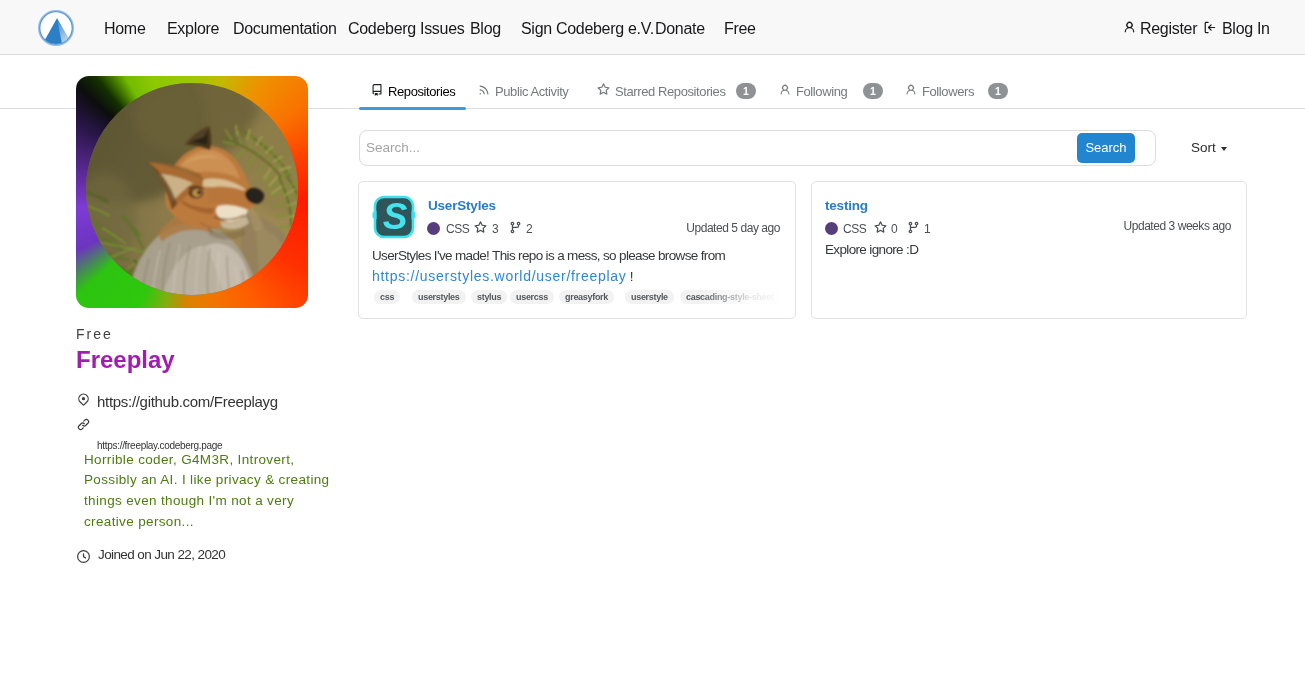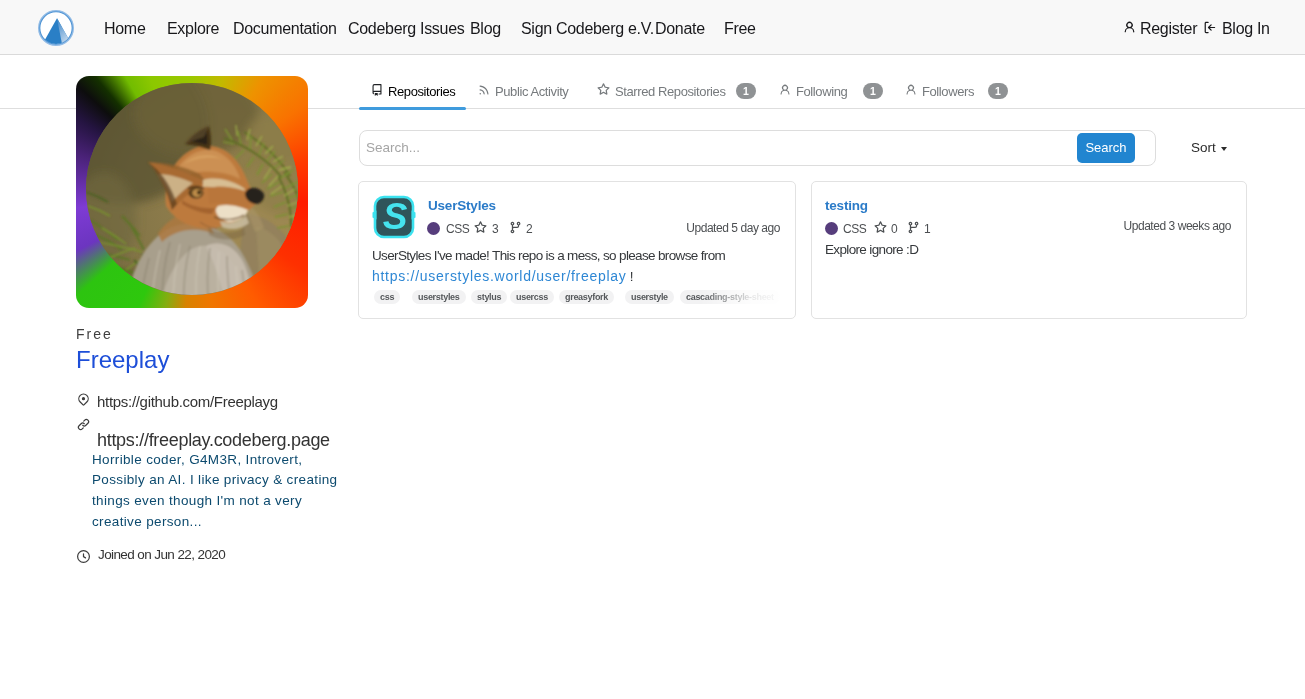"Freeplay" span.sidetxt { color: #1d4ed8 -> #a21caf; font-weight: normal -> bold }
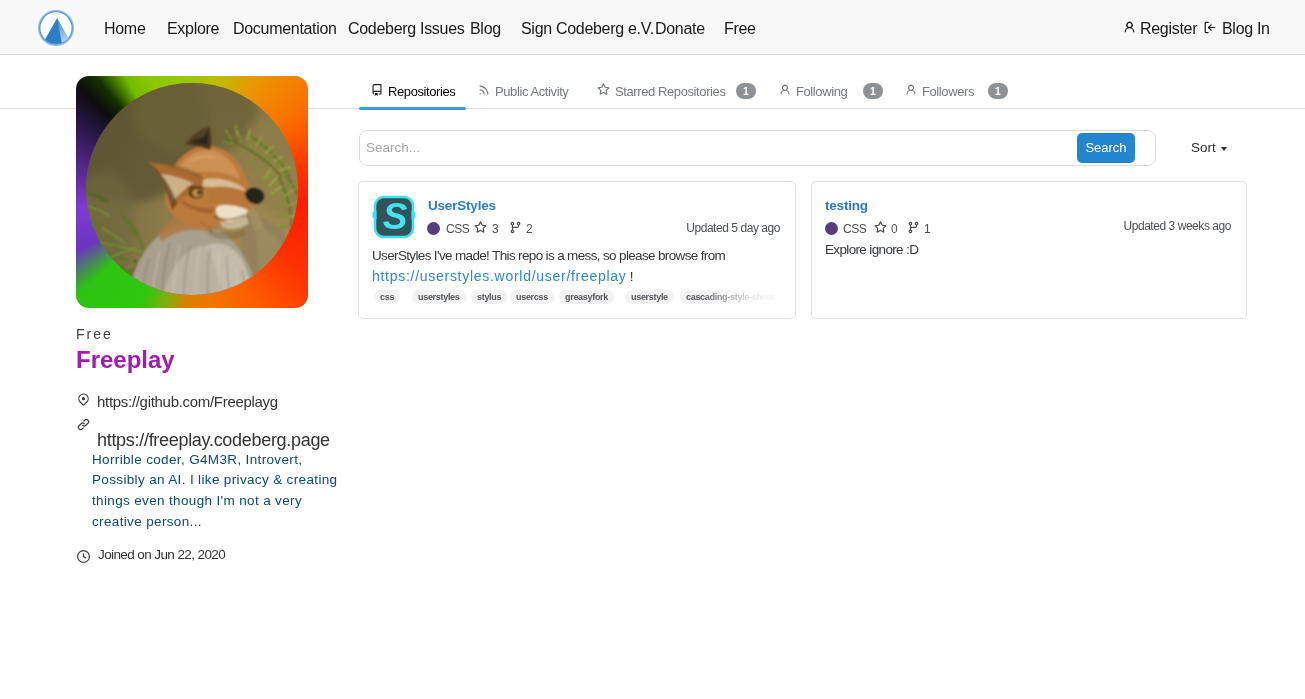"https://freeplay.codeberg.page" span.sidetxt { font-size: 18px -> 10px; top: 430px -> 440px }
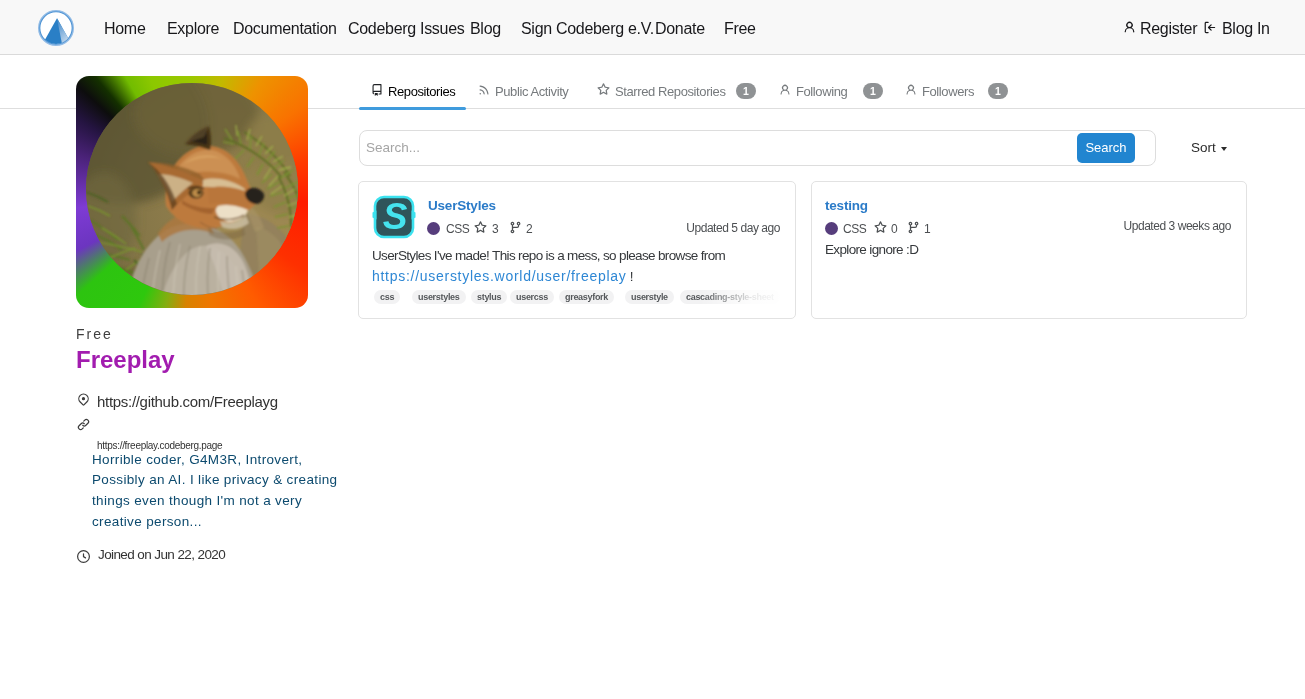"Horrible coder, G4M3R, Introvert," div.sidetxt { color: #0c4a6e -> #4d7c0f; left: 92px -> 84px }
